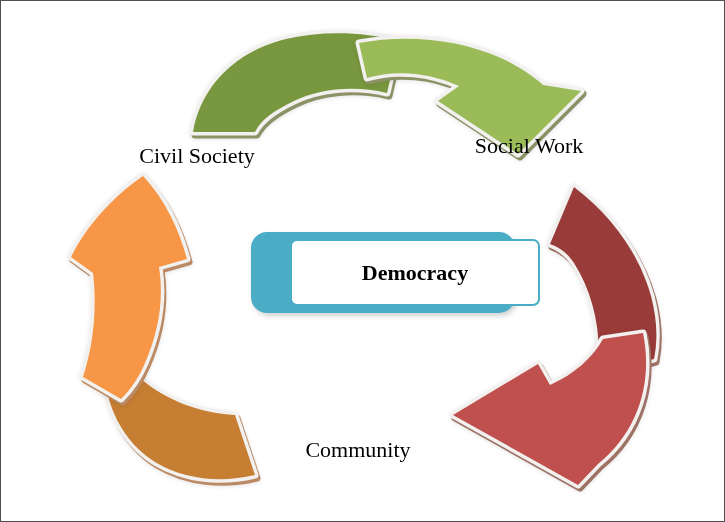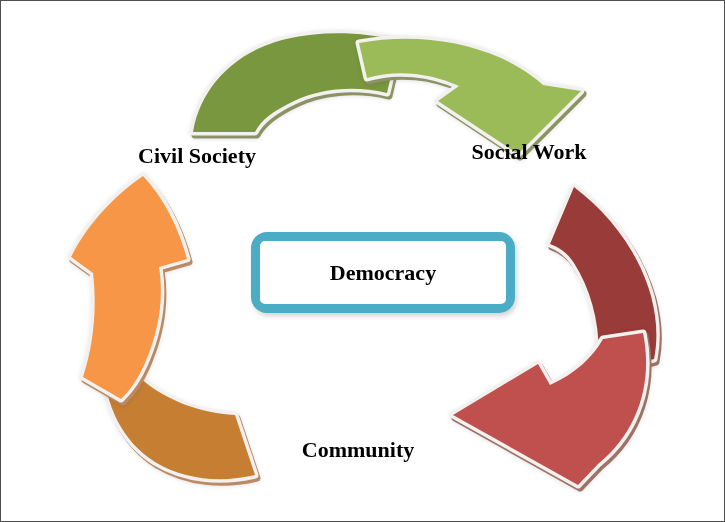"Civil Society" .node-label { font-weight: bold -> normal }
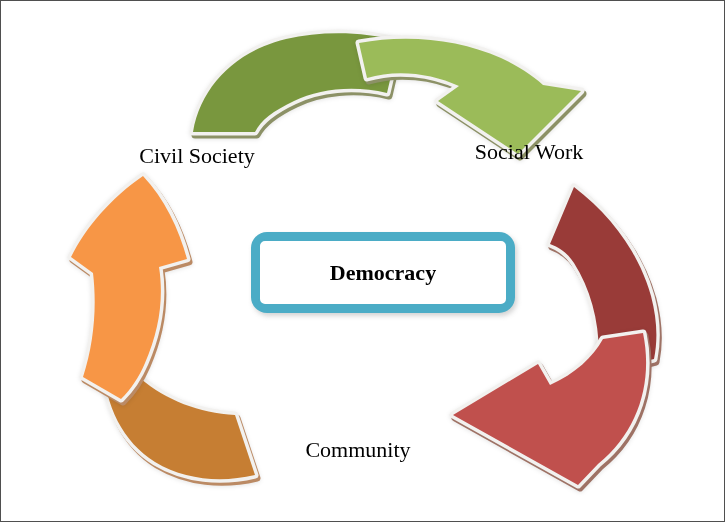"Social Work" div.node-label { top: 138px -> 132px }
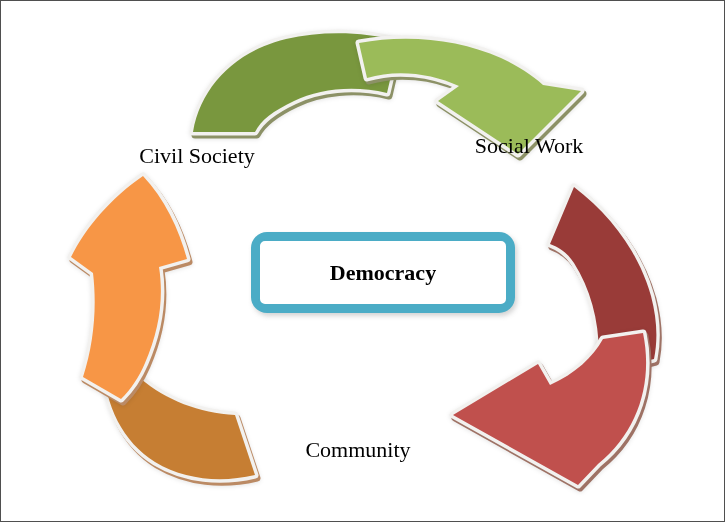"Democracy" .center-box-mid { margin-left: none -> 32px }
